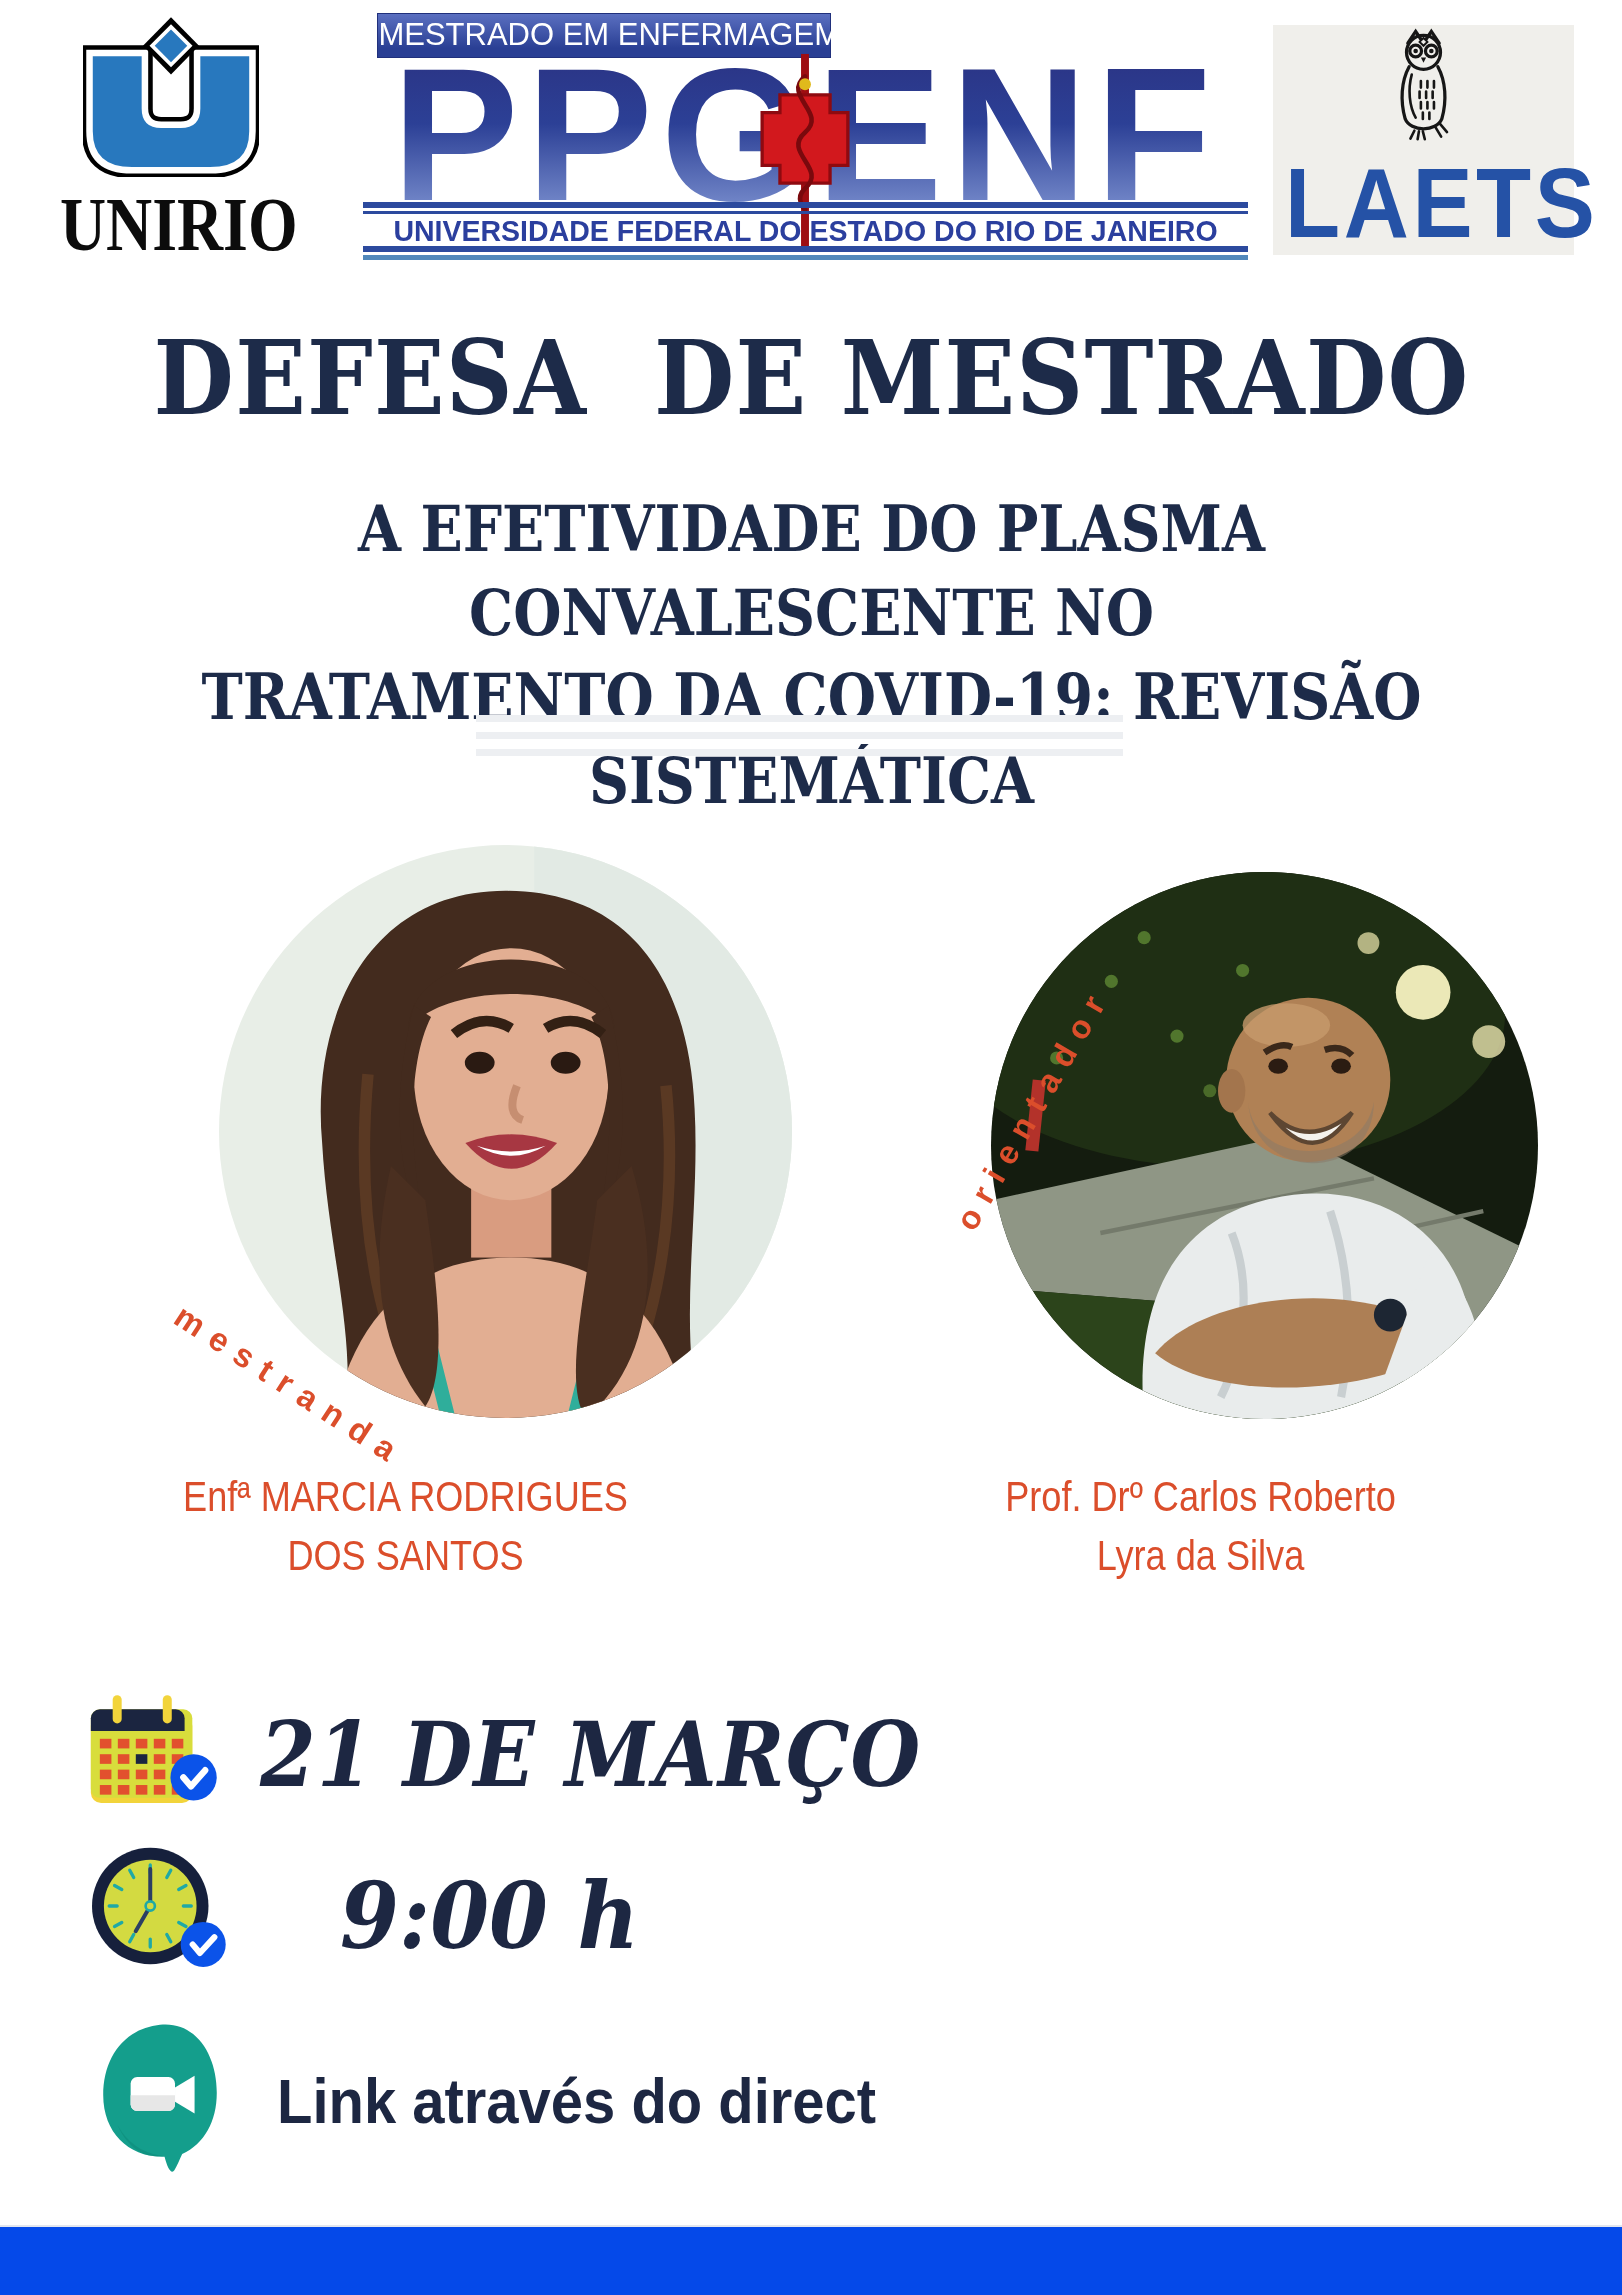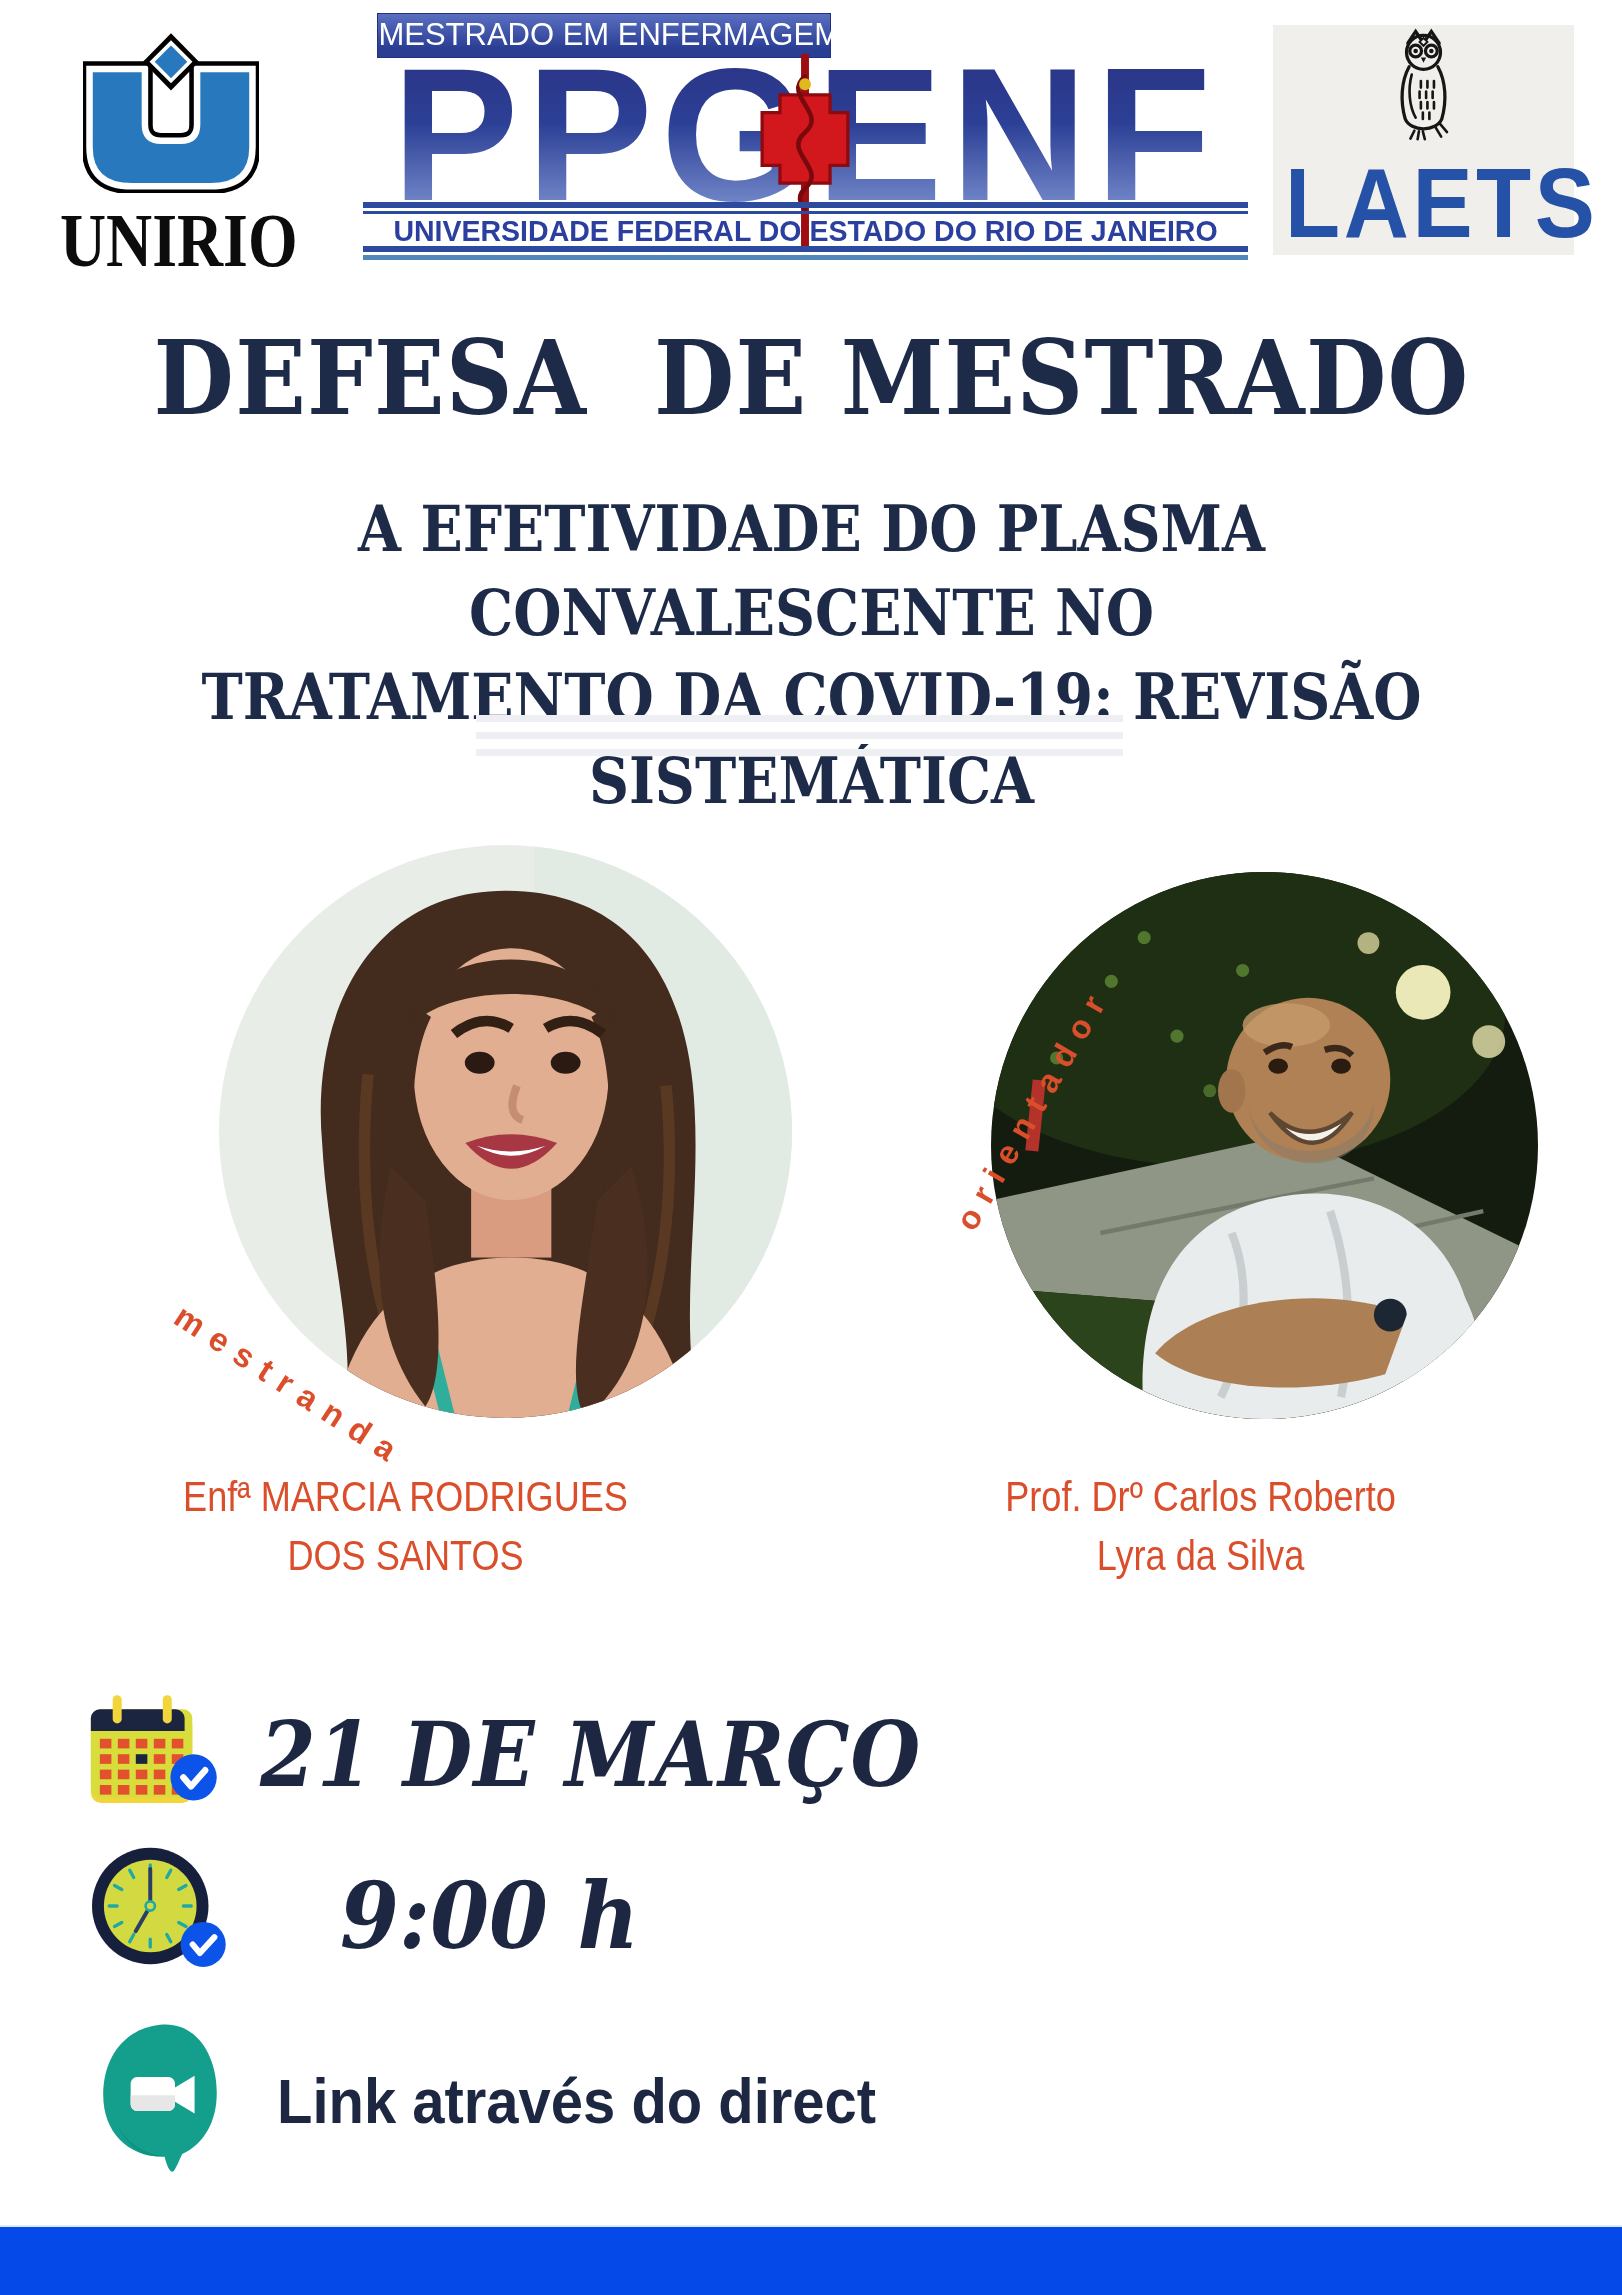"UNIRIO" .unirio { top: 26px -> 10px }
